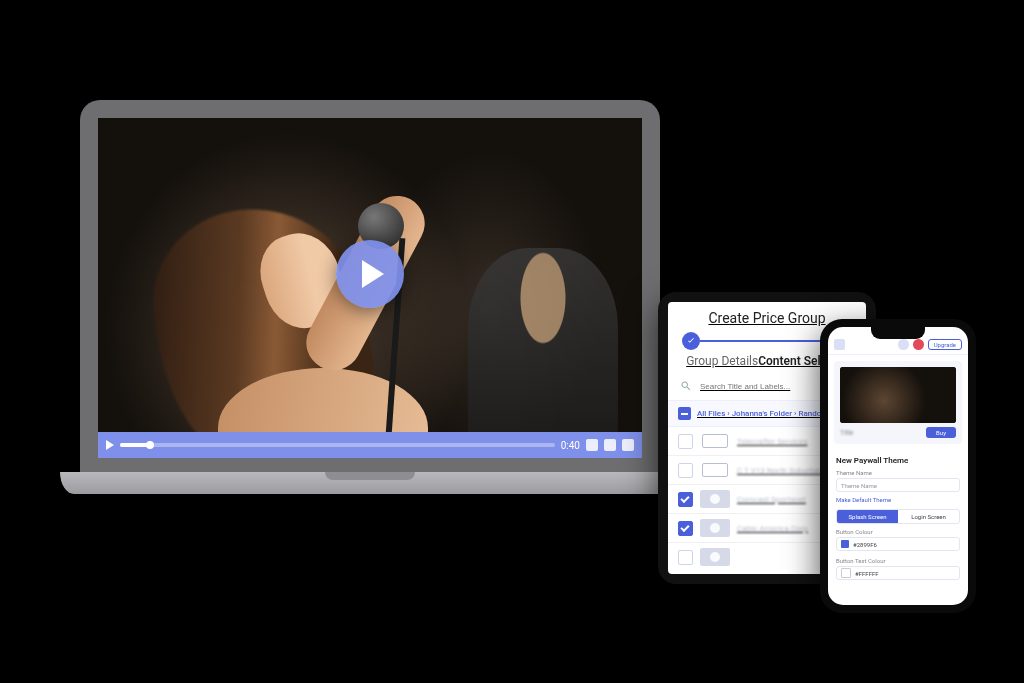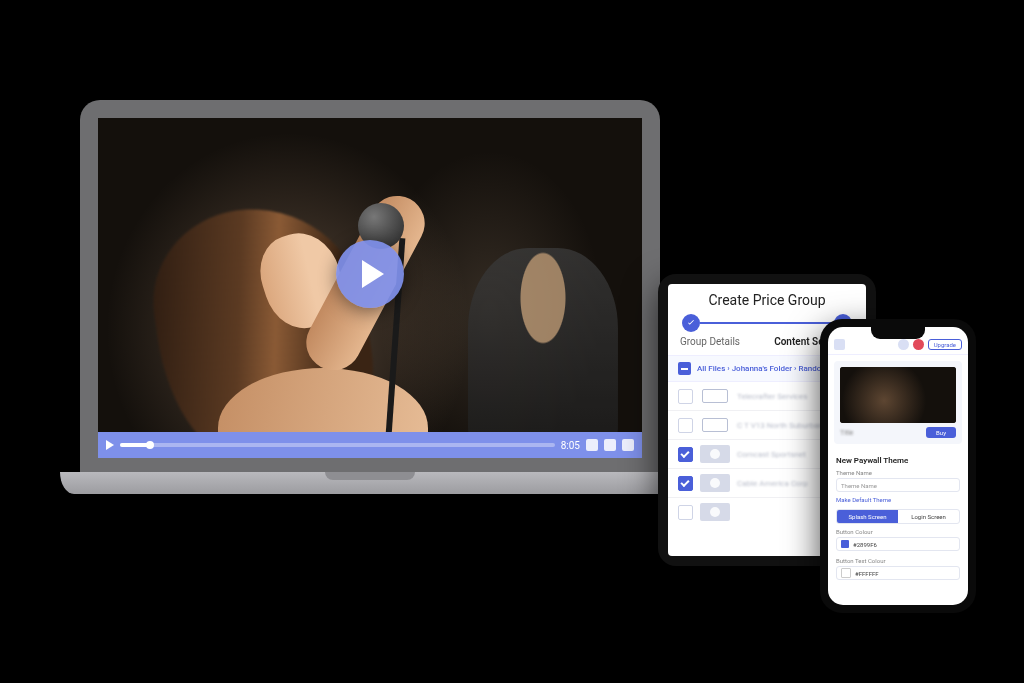"Create Price Group" .tablet { text-decoration: none -> underline; top: 274px -> 292px }
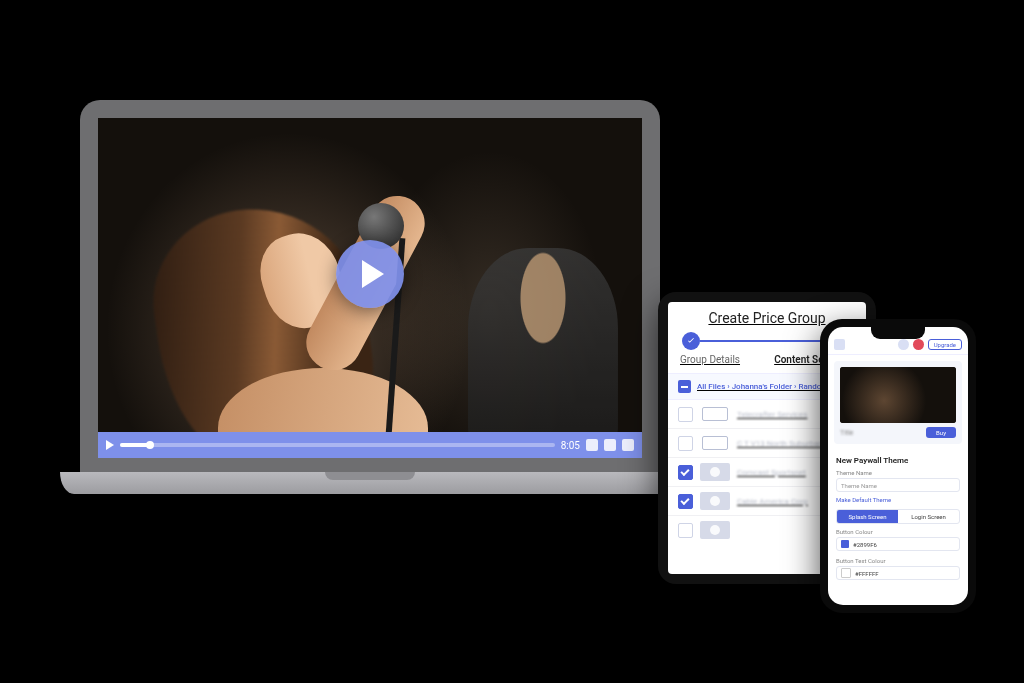"Group Details" .t-step-lbls { font-size: 10px -> 12px; justify-content: space-between -> flex-end }
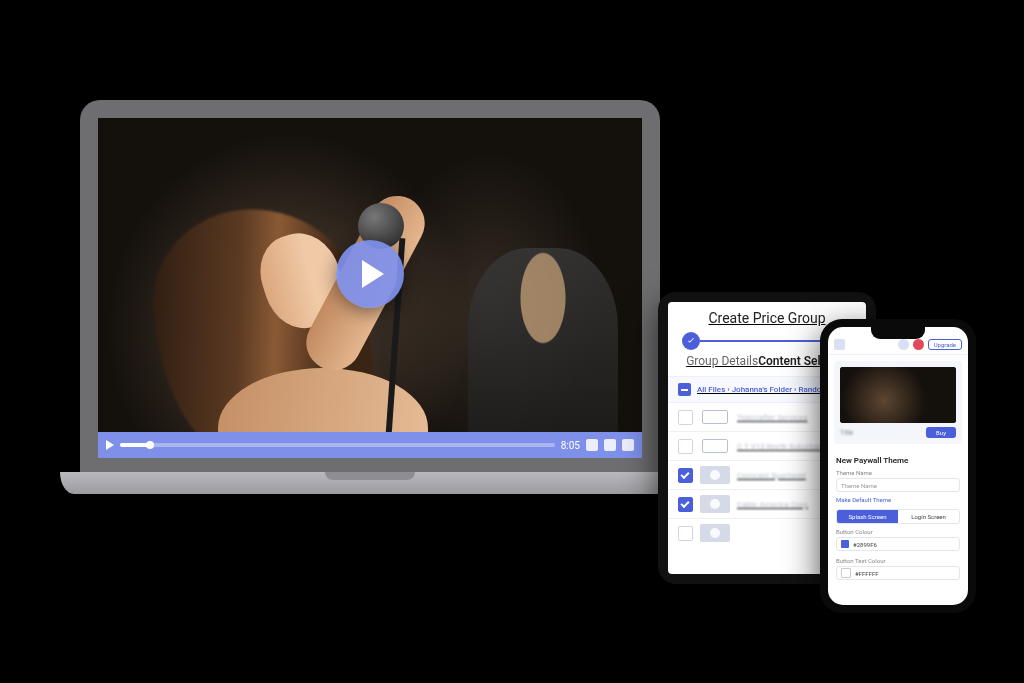"Search Title and Labels..." div.t-search { html: none -> <div> <svg> <path></path> </svg> <input> </div> }
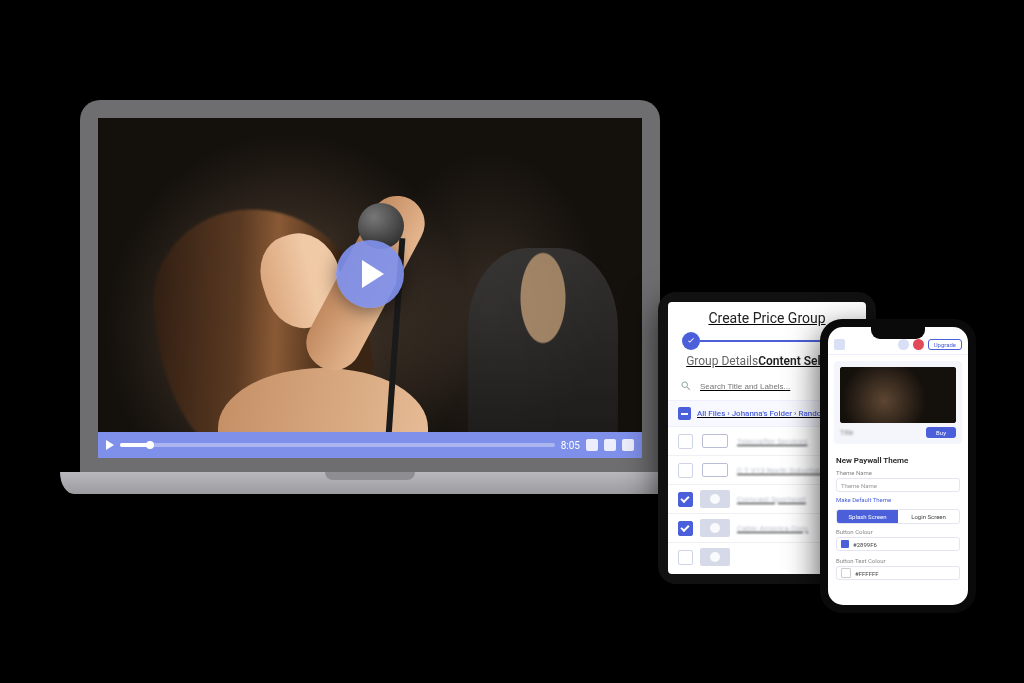"8:05" span { text: 8:05 -> 0:40 }
